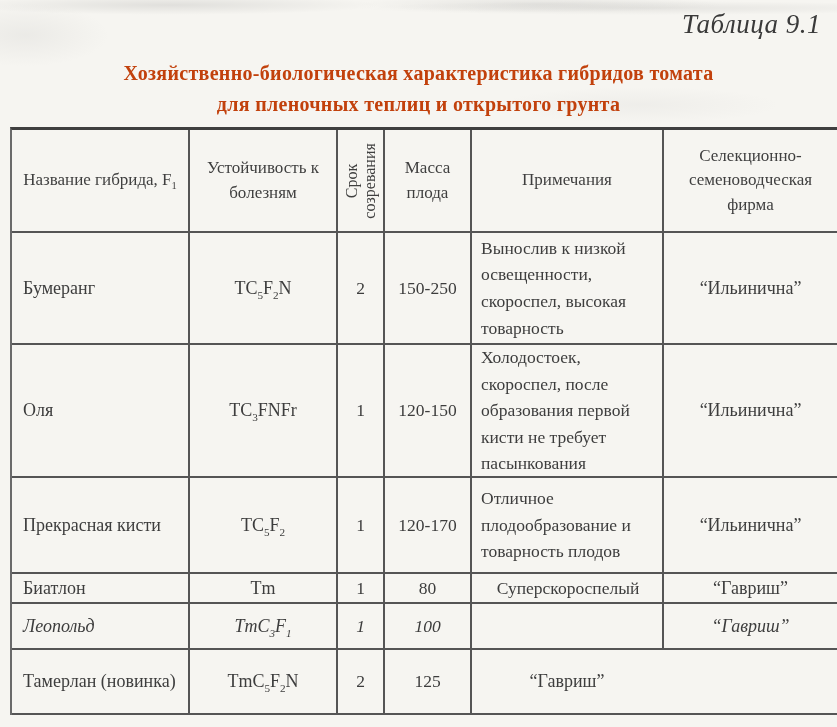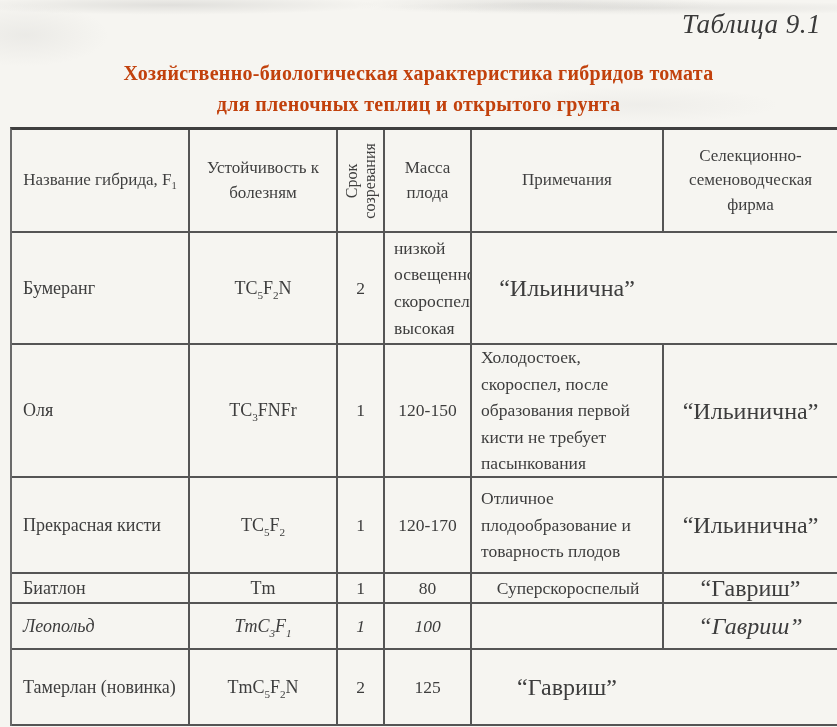"150-250" div.cell { html: none -> <div> <div>150-250</div> </div> }
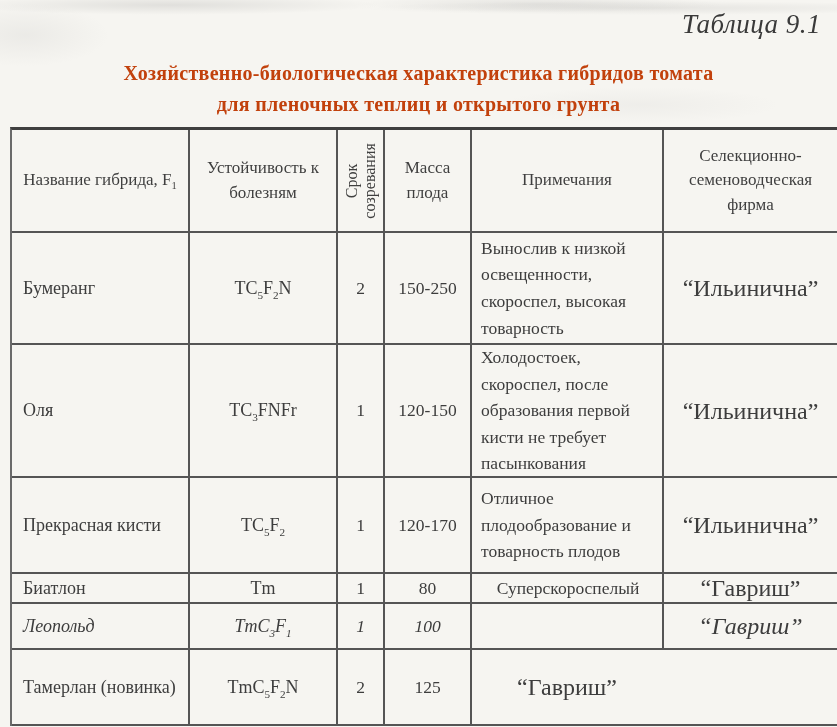"“Ильинична”" .cell-firm { font-size: 24px -> 18px }
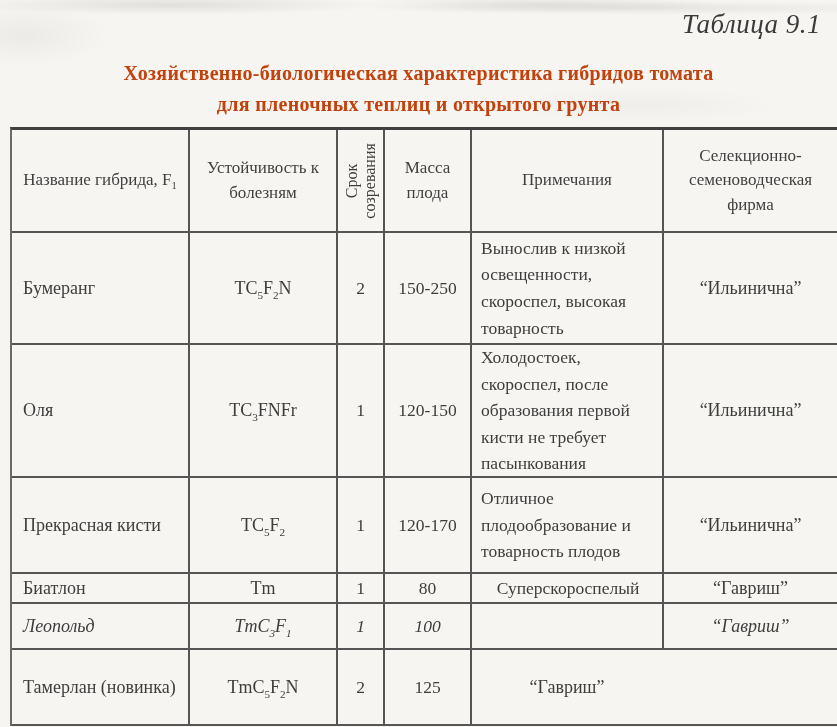"Тамерлан (новинка)" div.row { height: 76px -> 65px }
